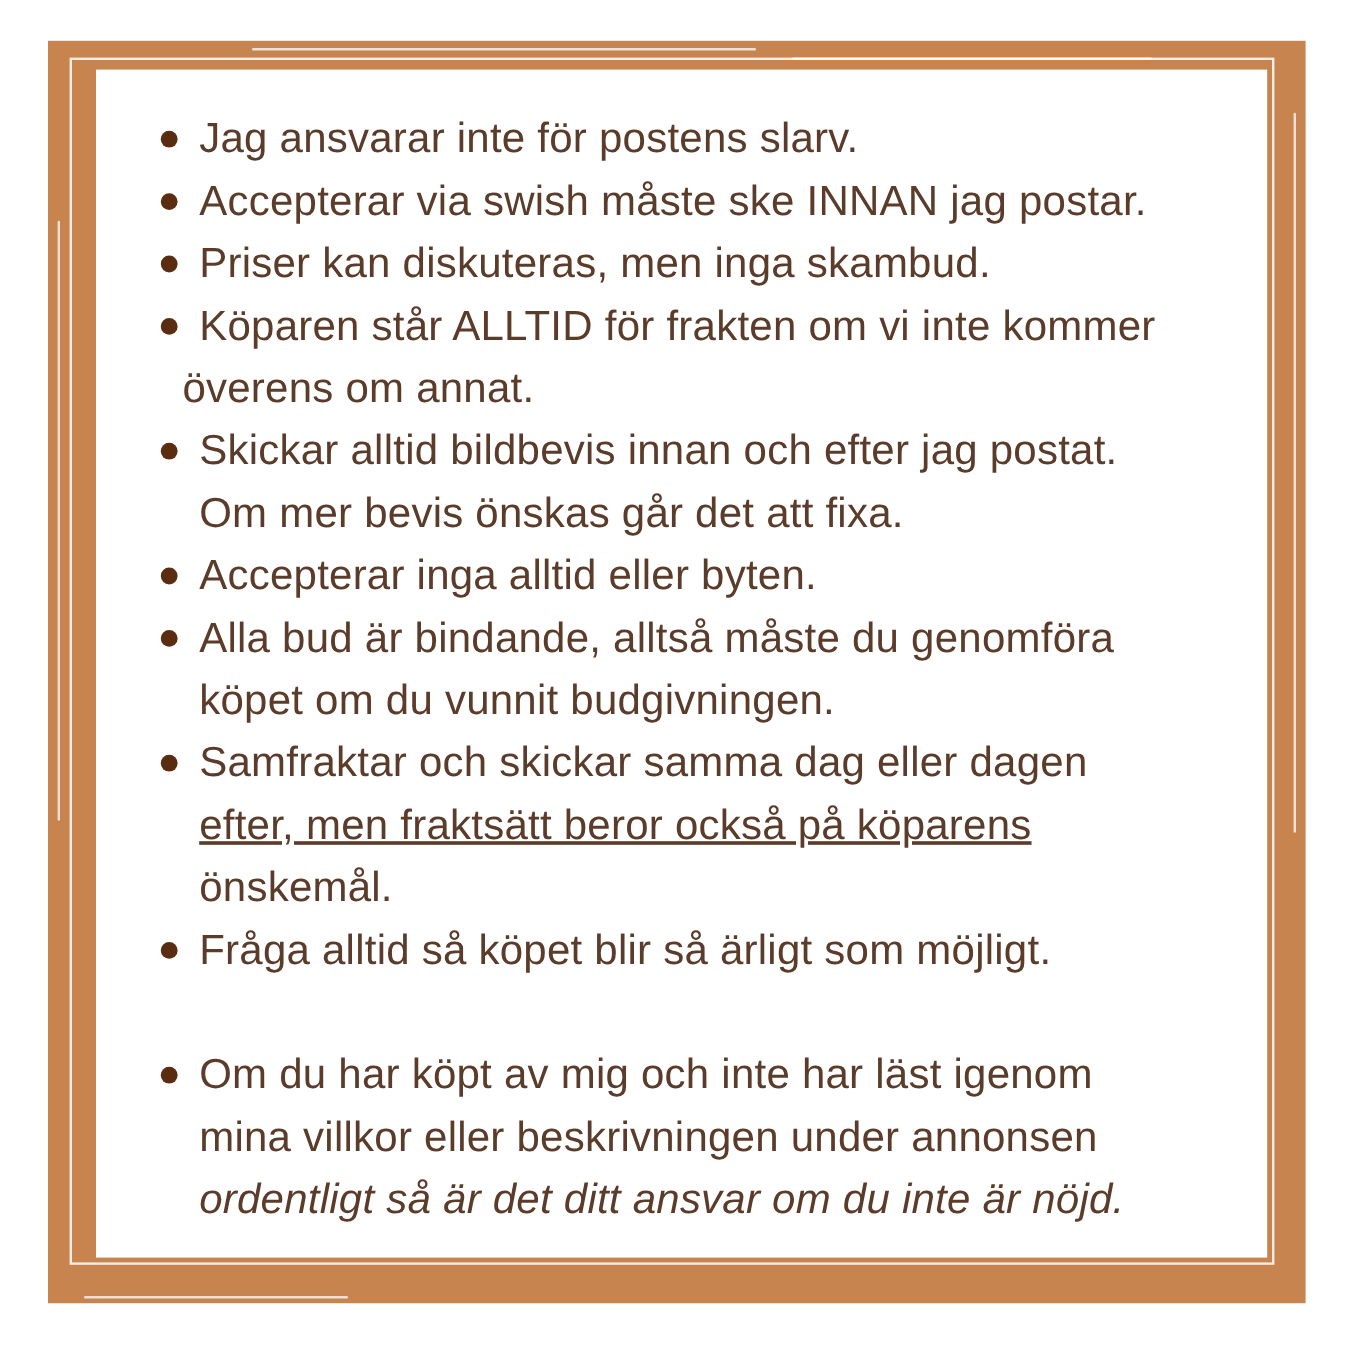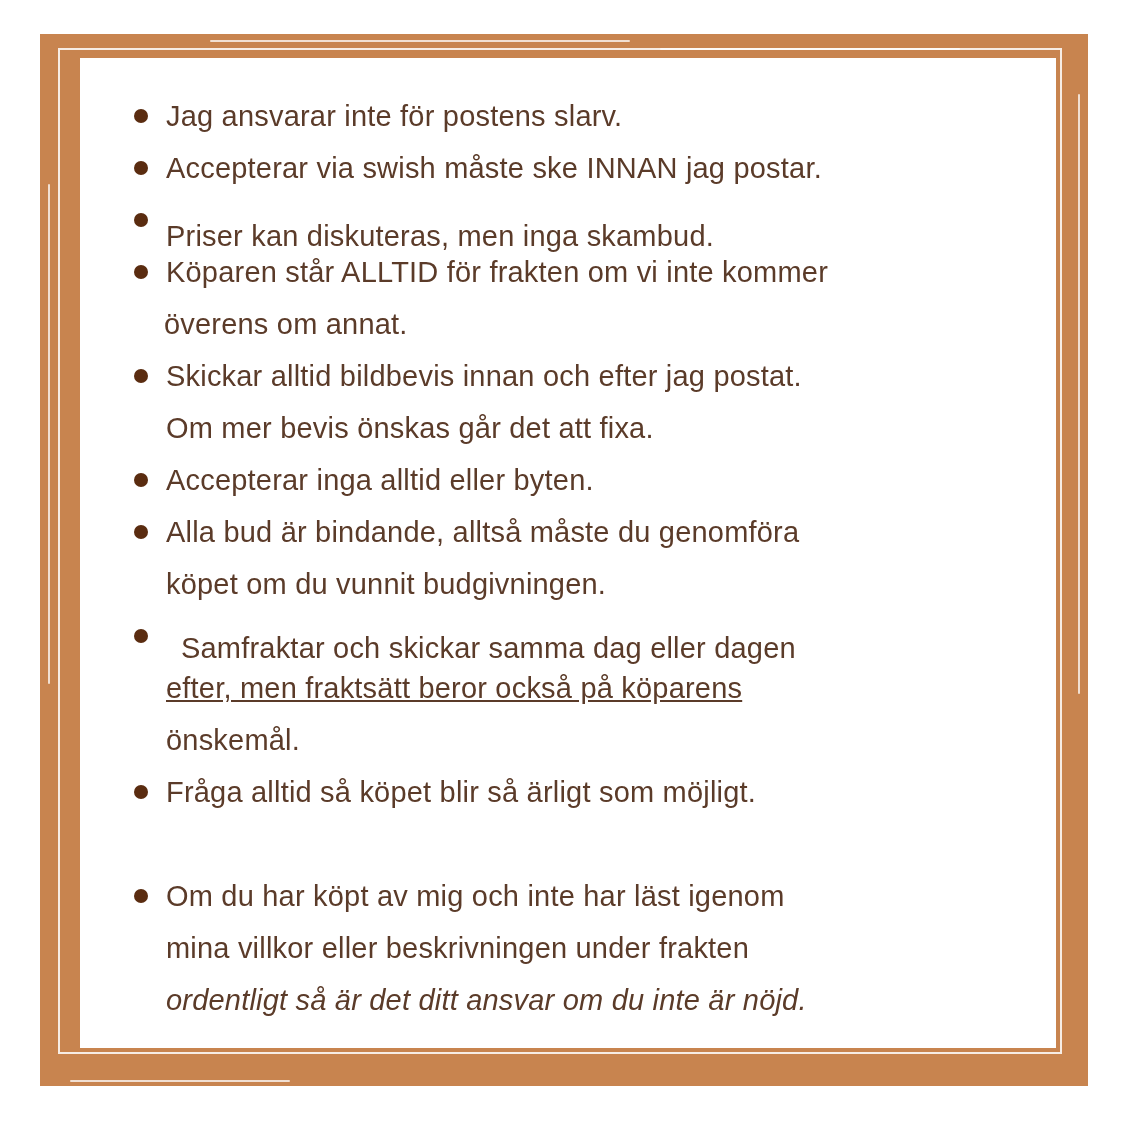"Jag ansvarar inte för postens" .line { font-size: 29px -> 35px }
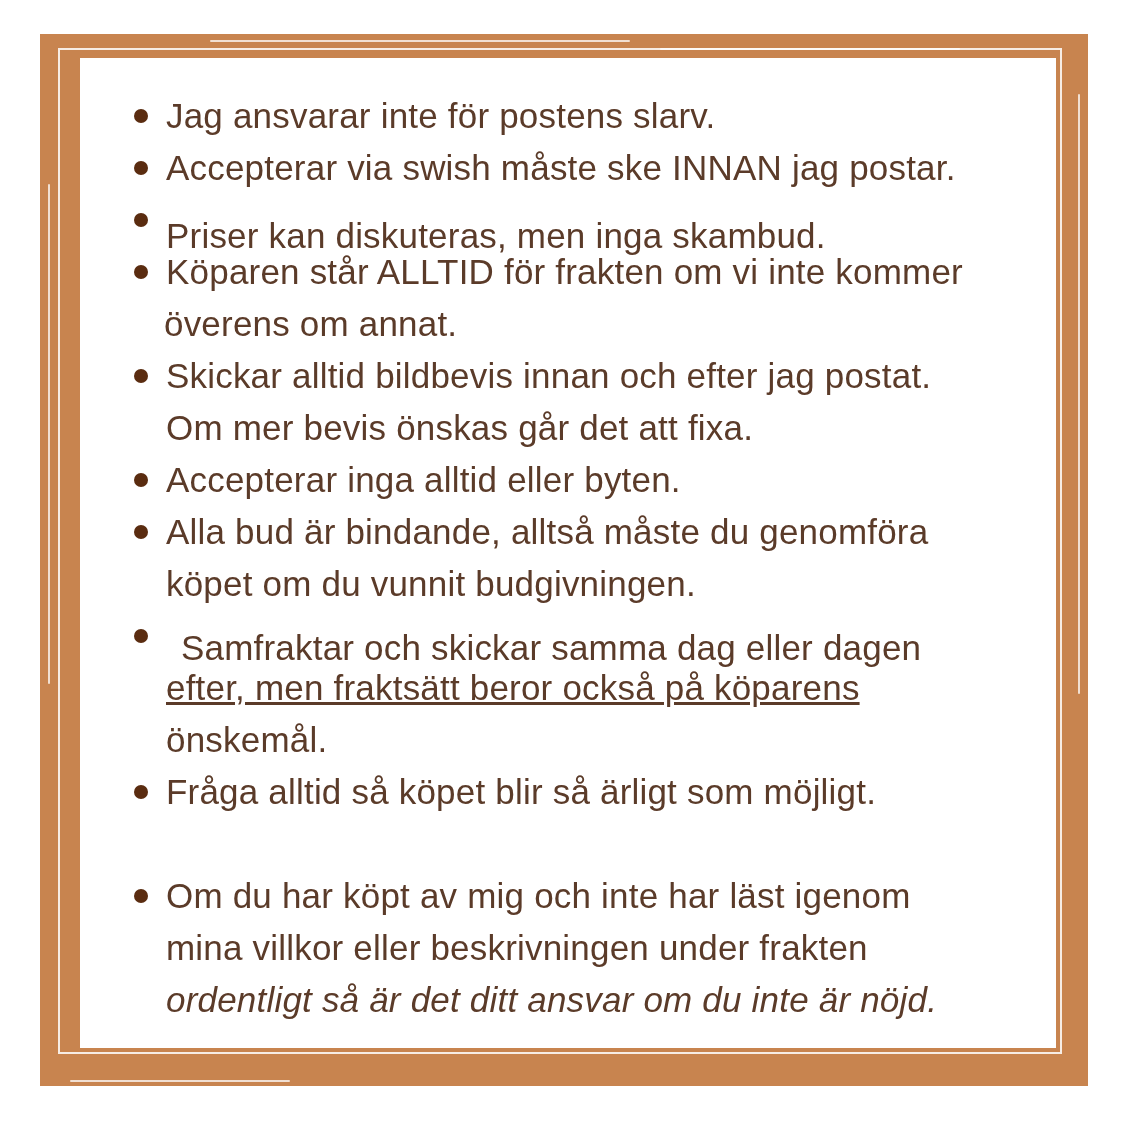"Priser kan diskuteras, men inga" span.line { margin-top: 16px -> none }
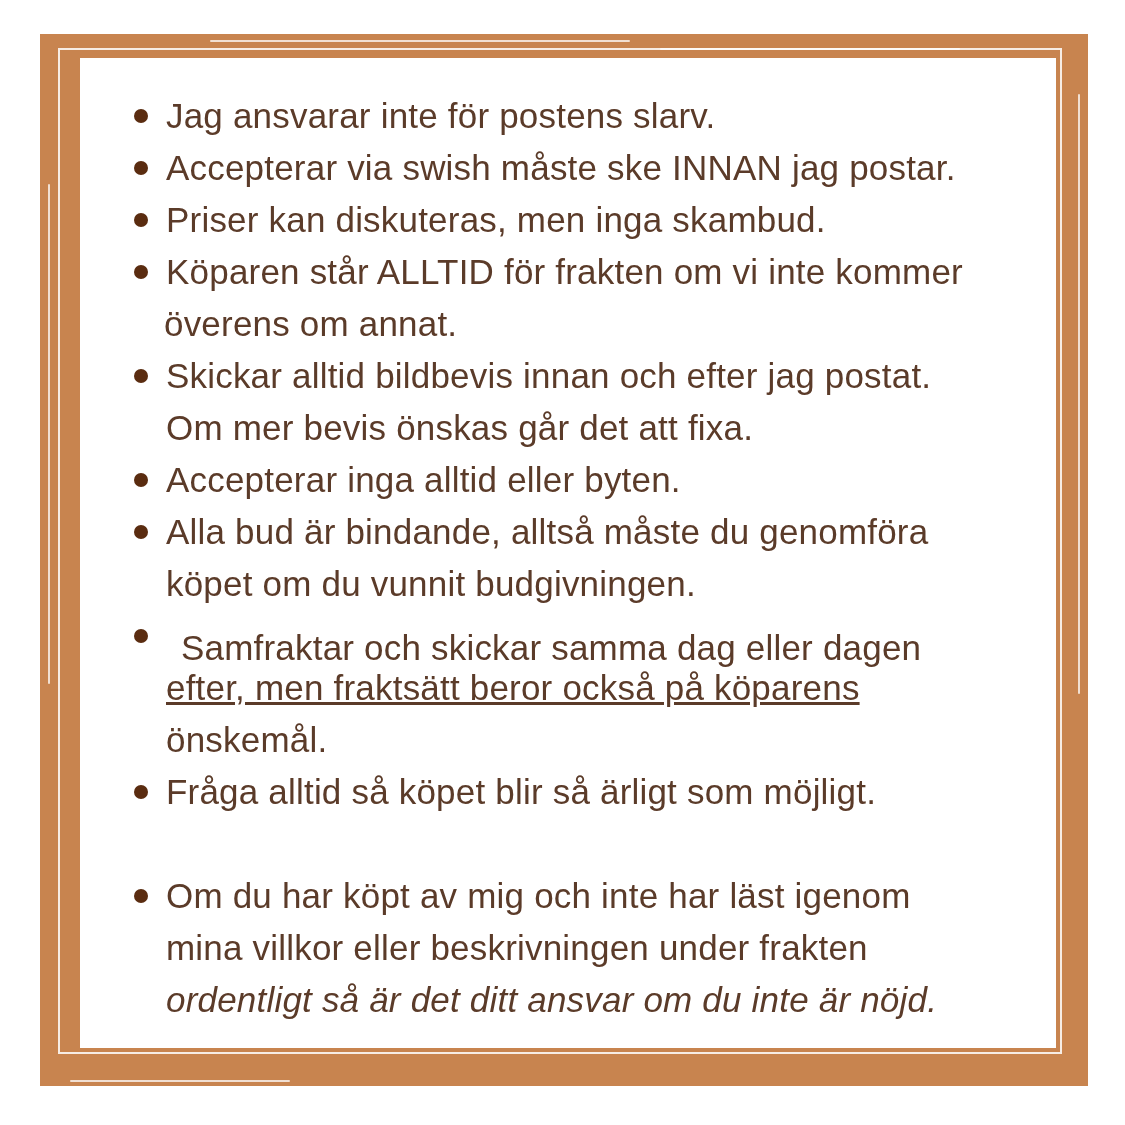"överens om annat." span.line { left: 84px -> 72px }
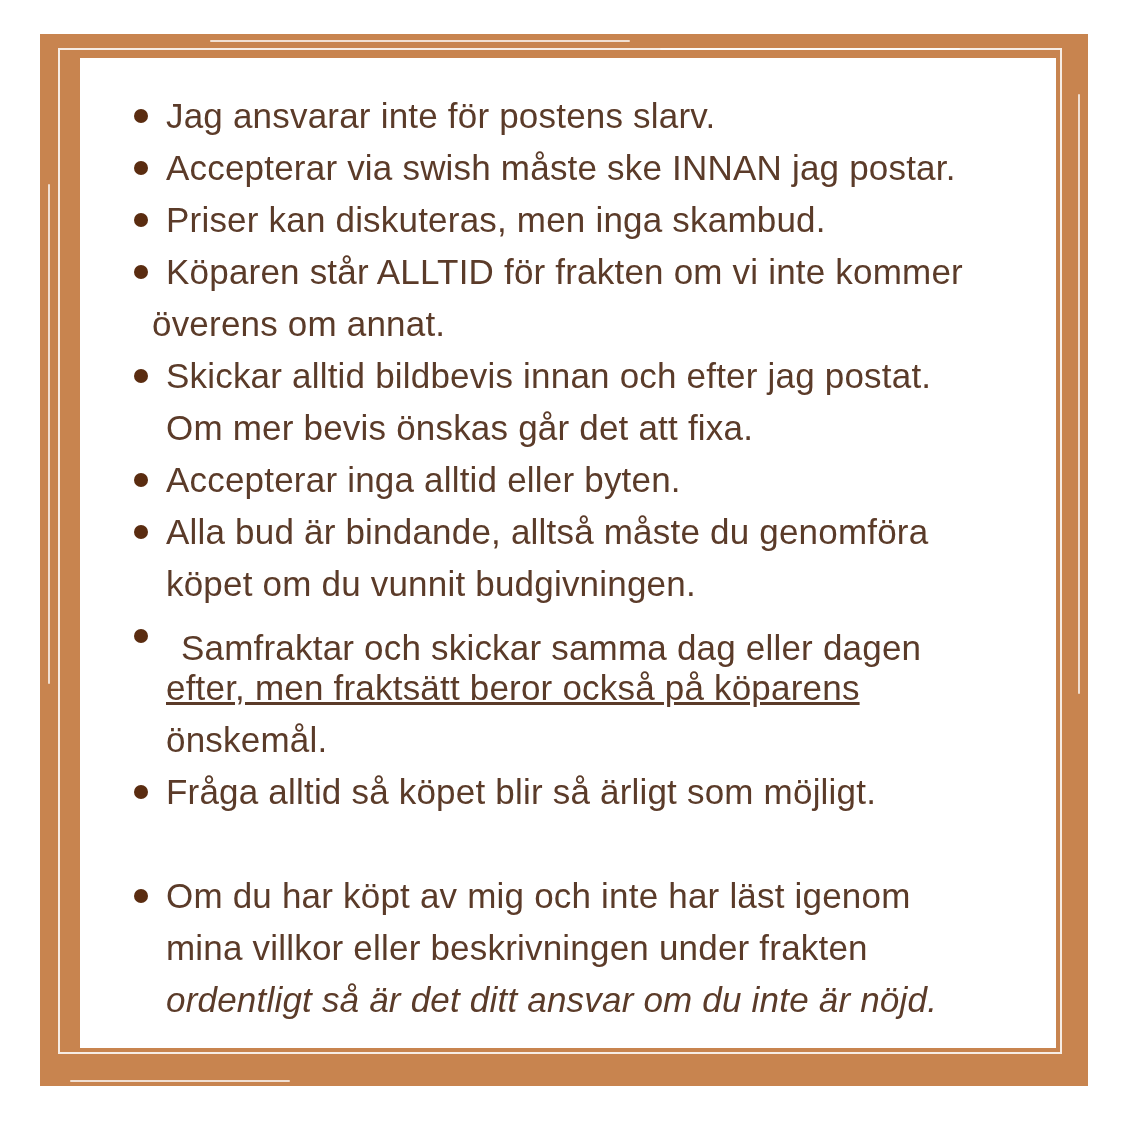"Samfraktar och skickar samma dag" span.line { margin-left: 15px -> none; top: 12px -> 0 }
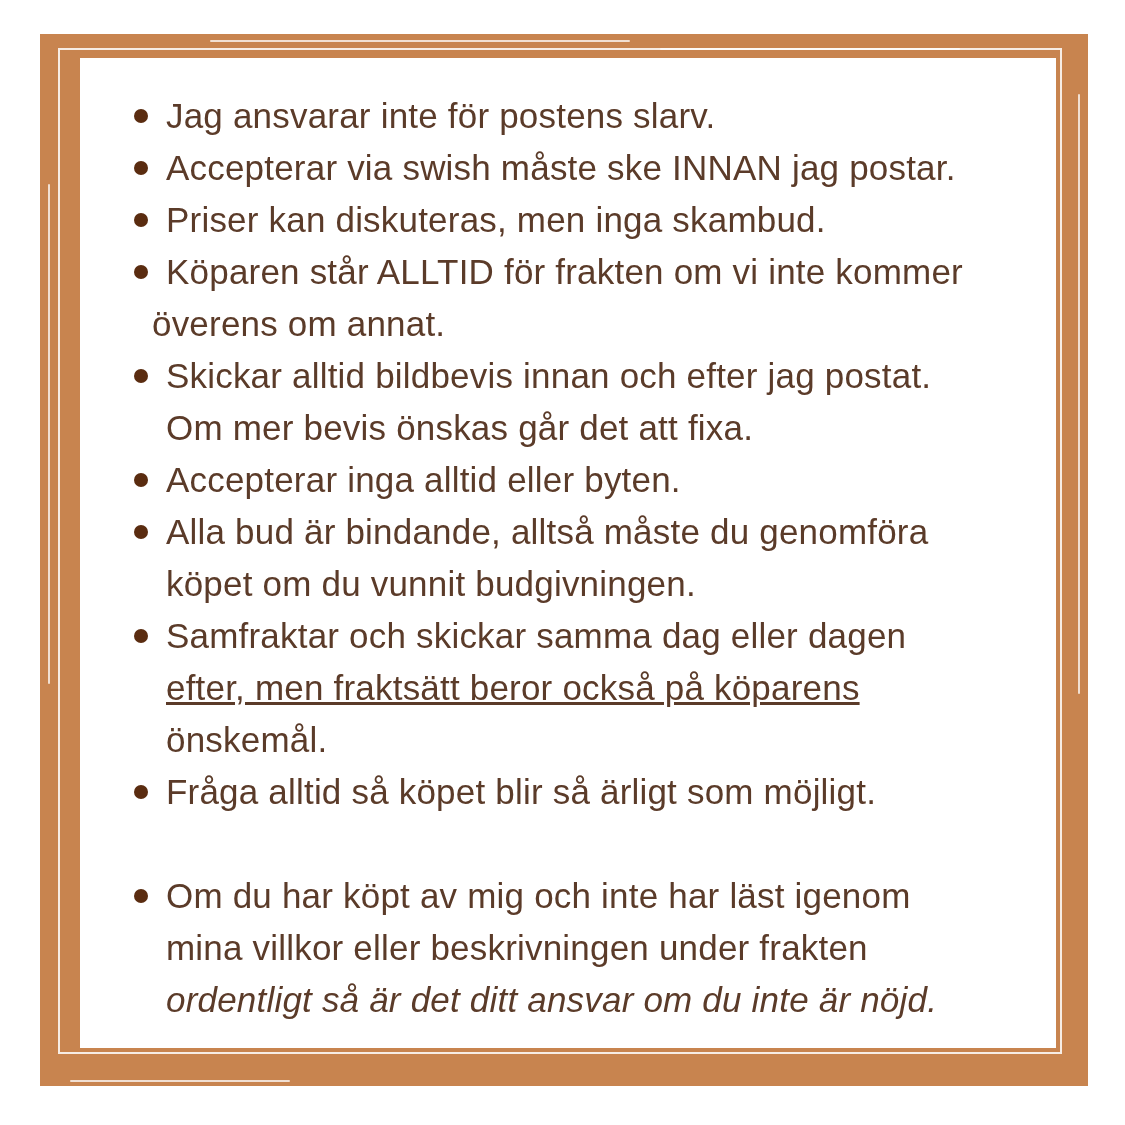"mina villkor eller beskrivningen under" span.line { text: frakten -> annonsen }
